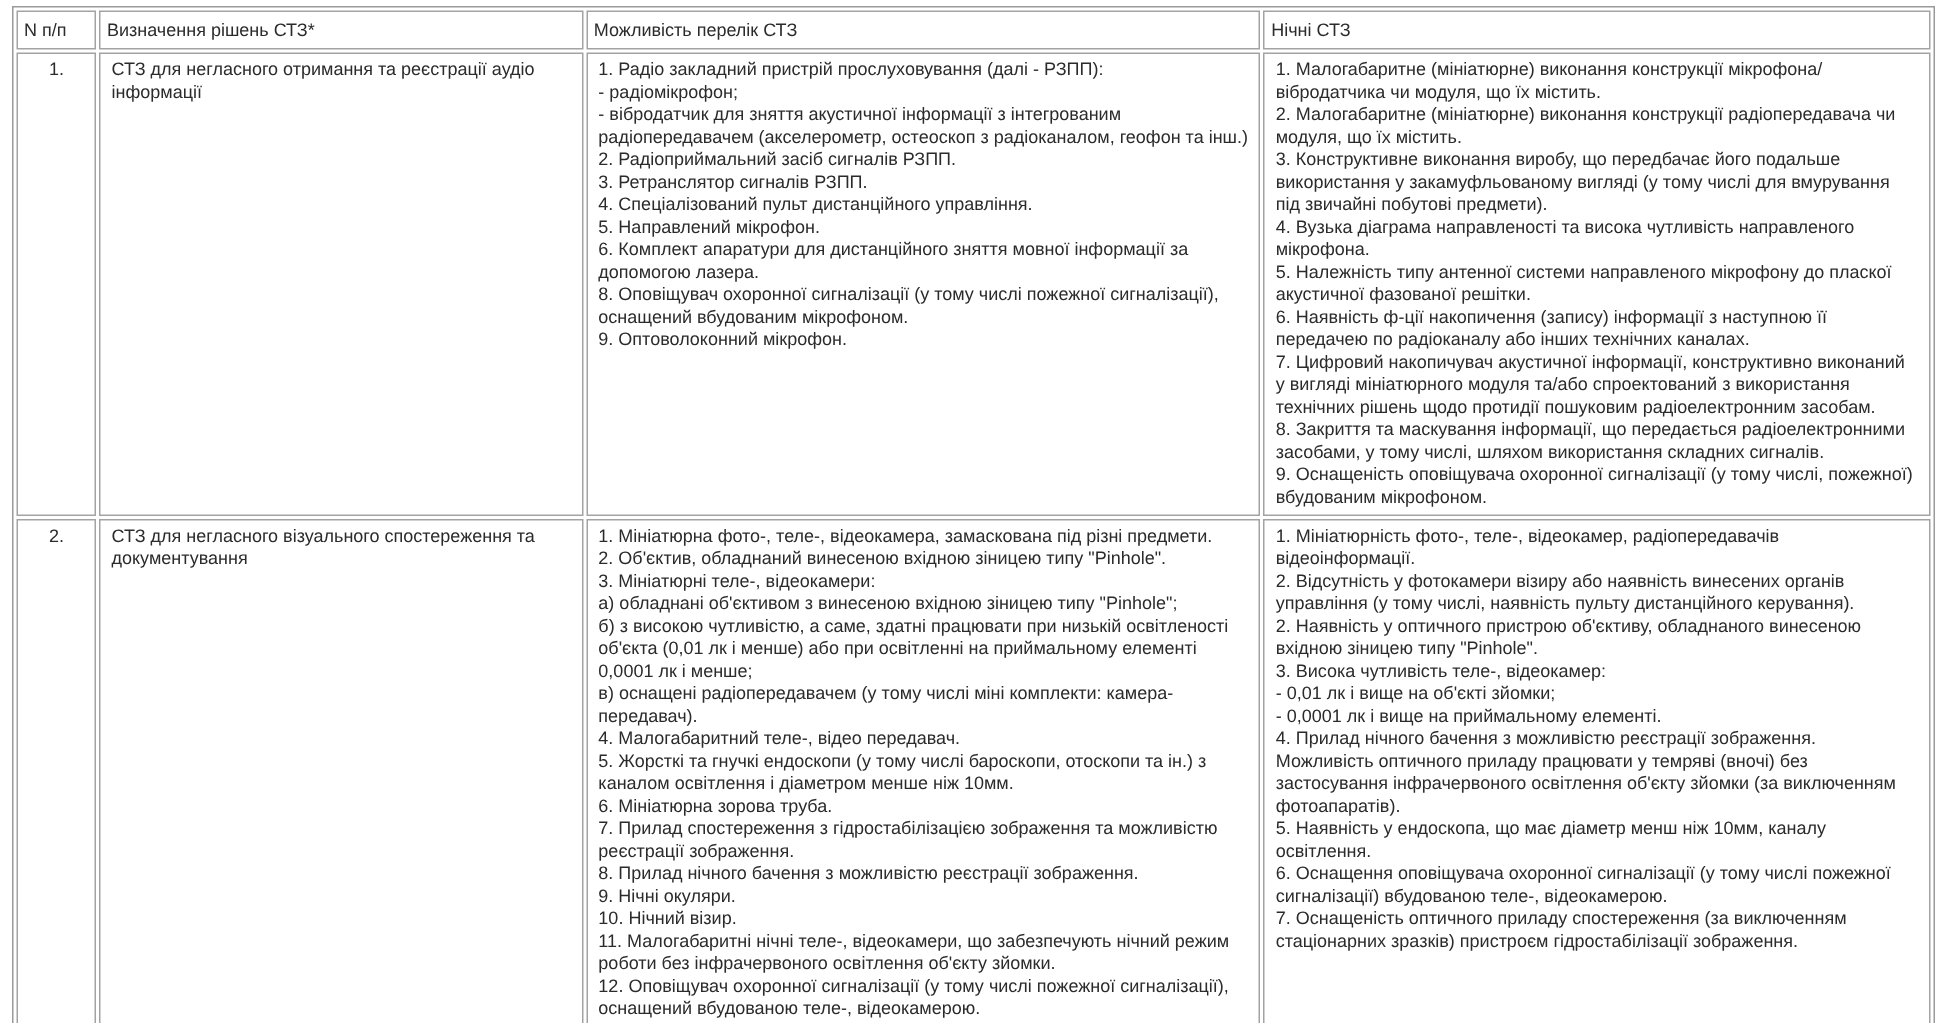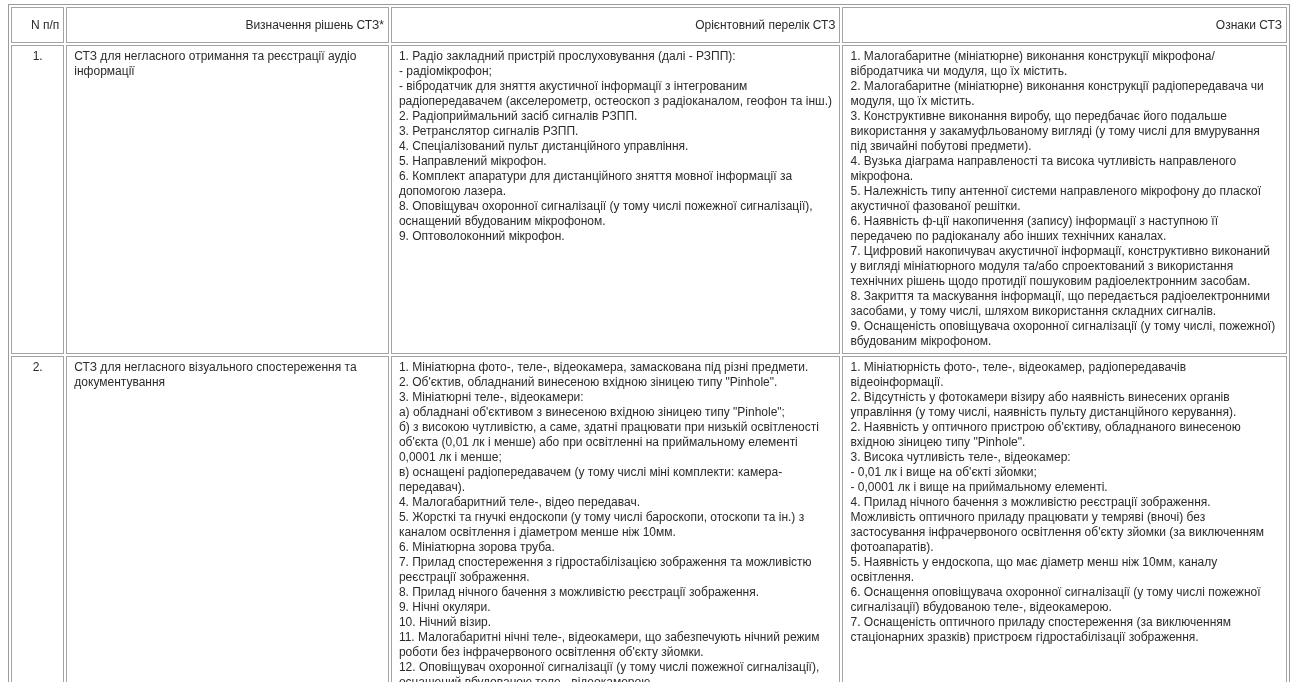"N п/п" .doc-table th { height: 36px -> 26px; text-align: right -> left }
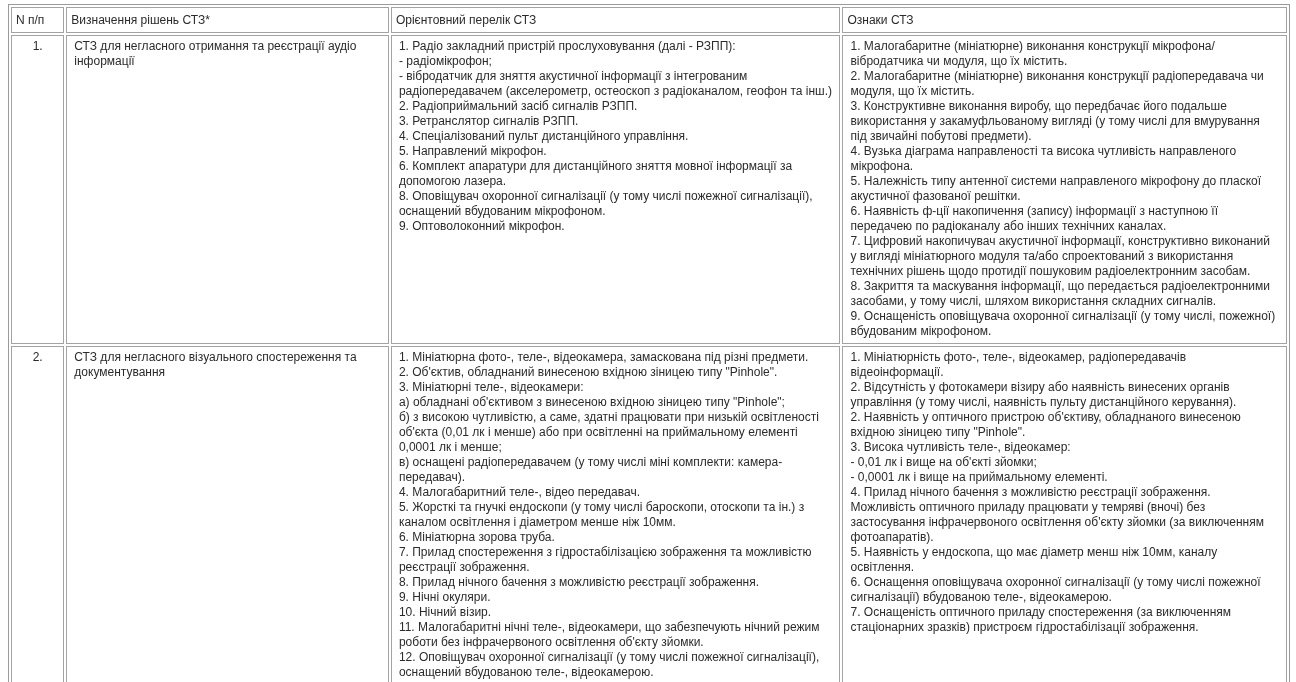"Орієнтовний перелік СТЗ" th { text: Орієнтовний -> Можливість }
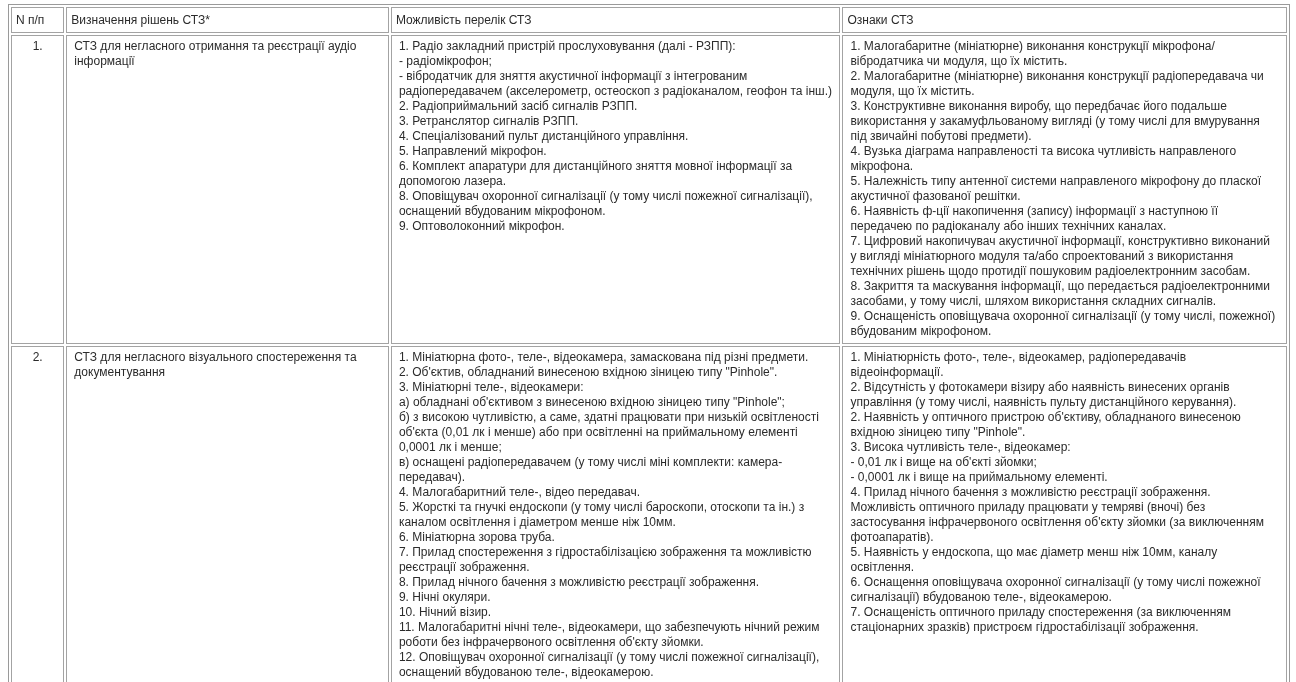"Ознаки СТЗ" th { text: Ознаки -> Нічні }
